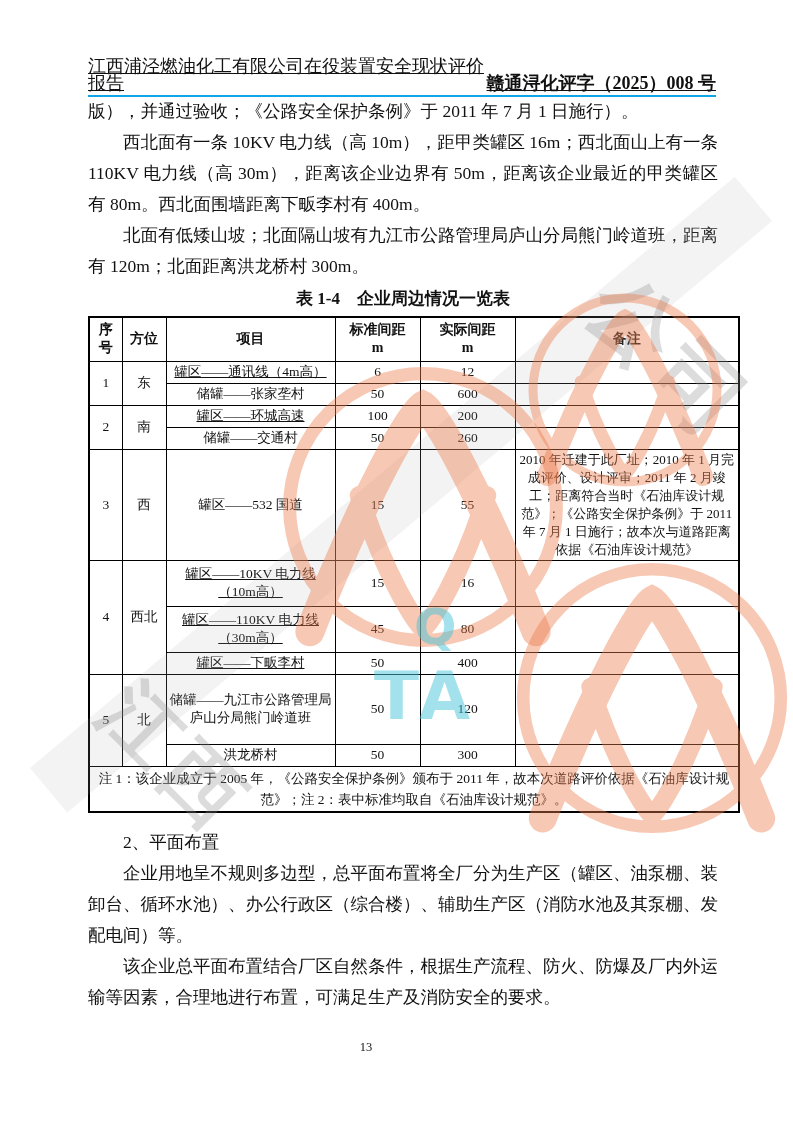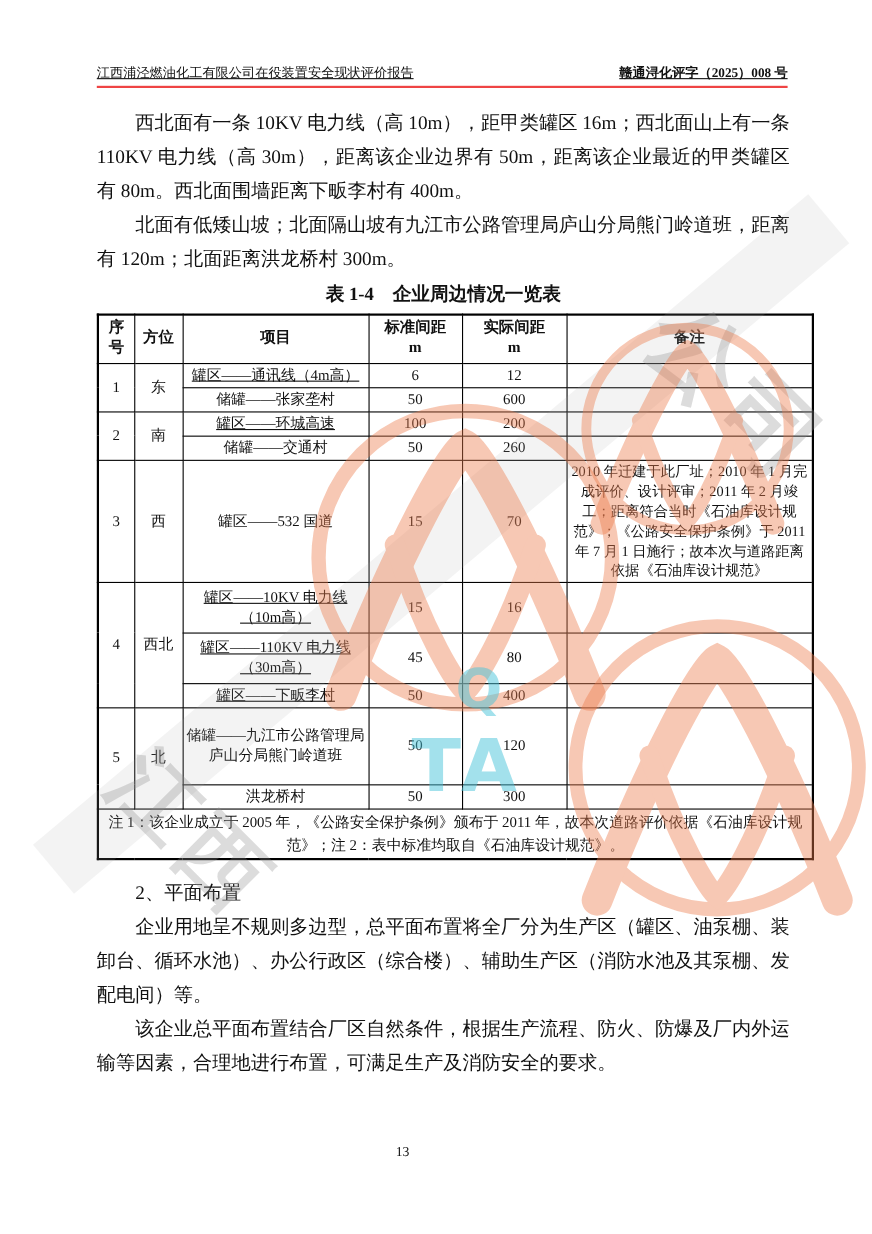"江西浦泾燃油化工有限公司在役装置安全现状评价报告" .runhead { border-bottom: 2px solid #ef4444 -> 2px solid #0ea5e9; font-size: 12px -> 18px }
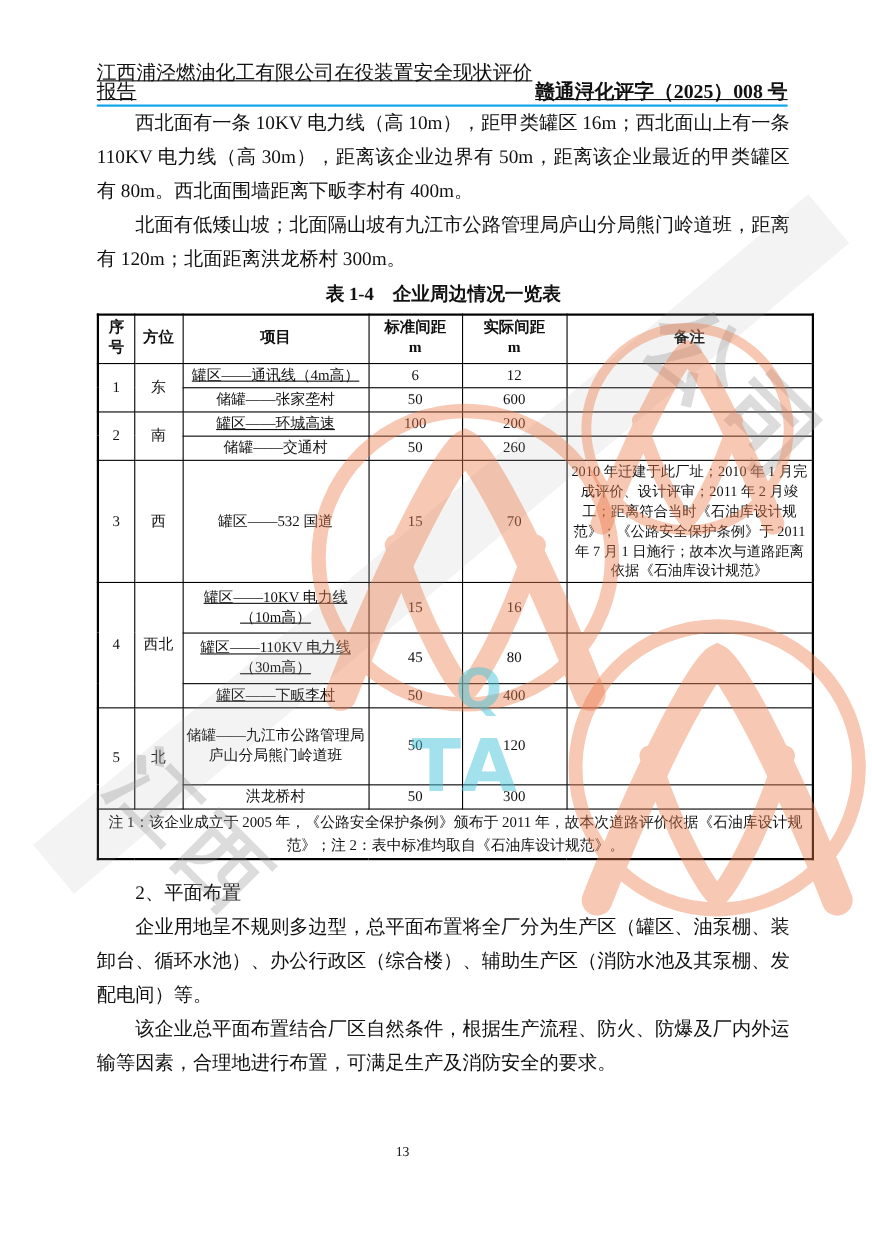"版），并通过验收；《公路安全保护条例》于 2011 年 7 月" p.body { html: none -> <p>版），并通过验收；《公路安全保护条例》于 2011 年 7 月 1 日施行）。</p> }
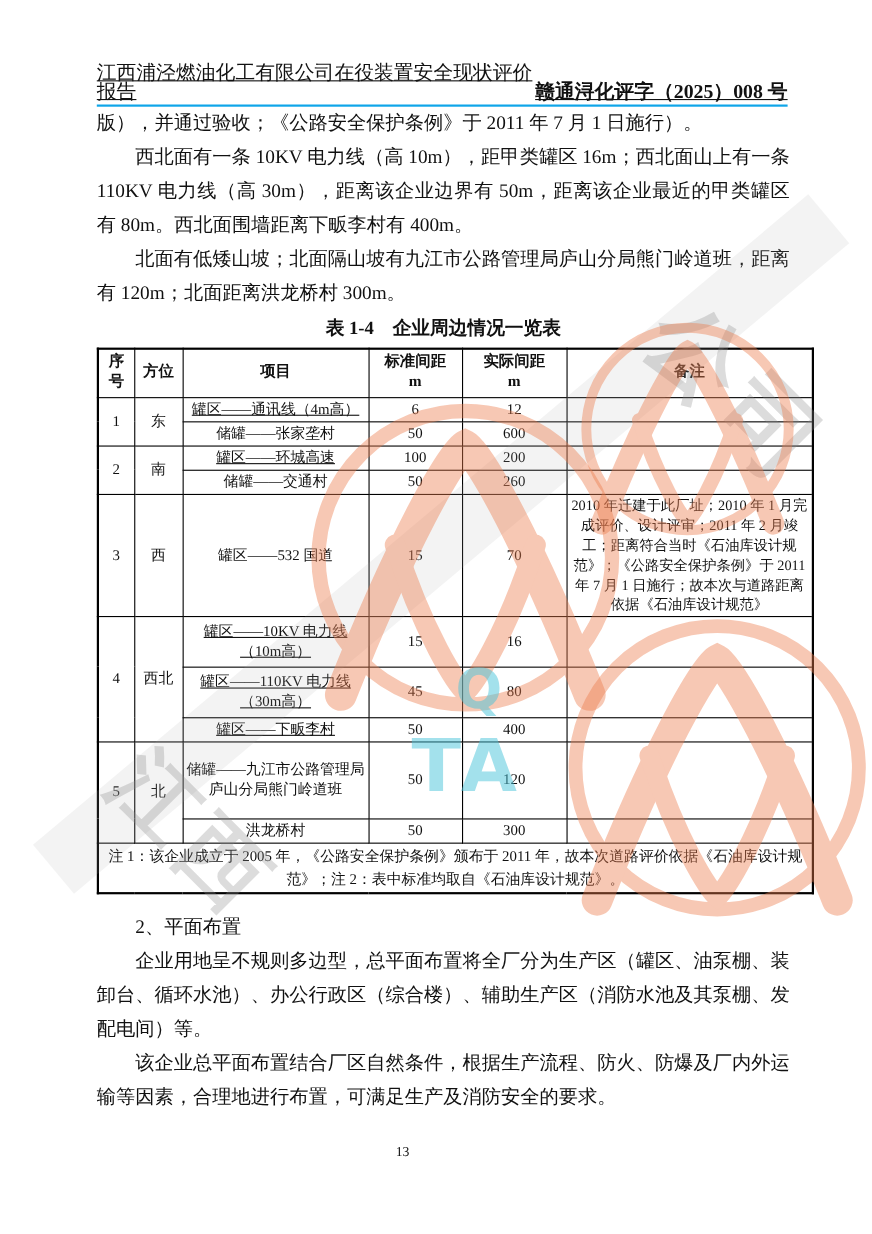"70" td { text: 70 -> 55 }
